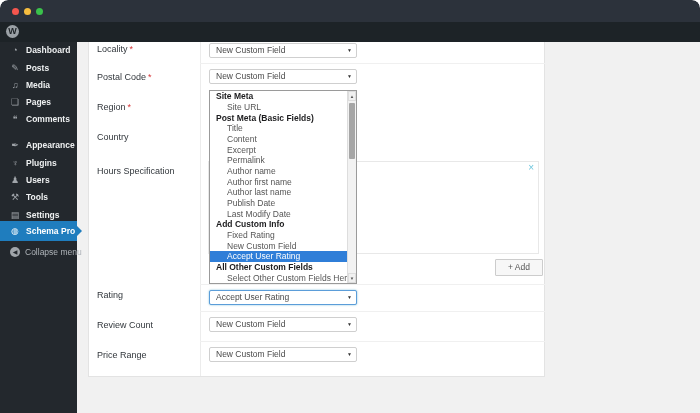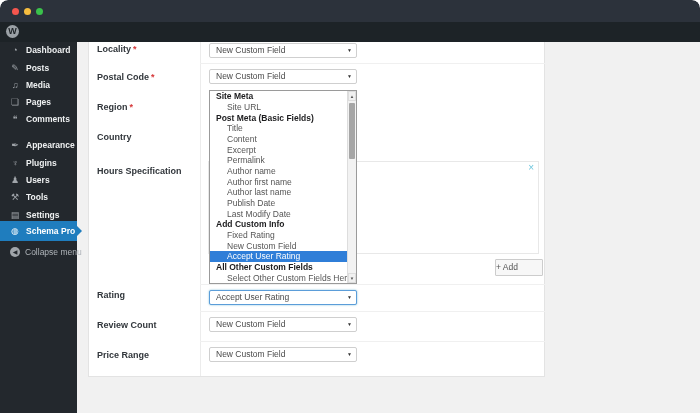"Locality *" .f-label { font-weight: 700 -> 400 }
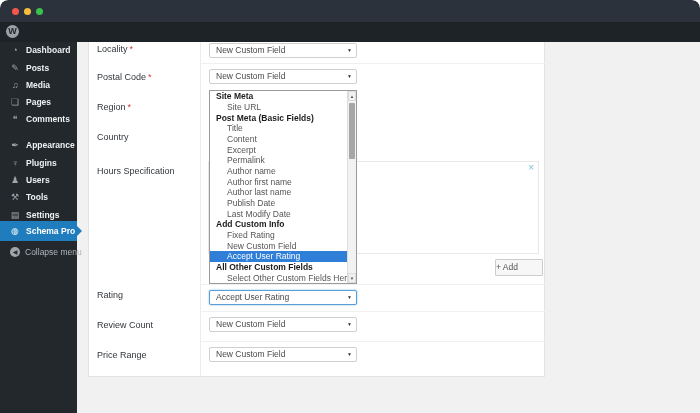"+ Add" .add-btn { text-align: left -> center }
